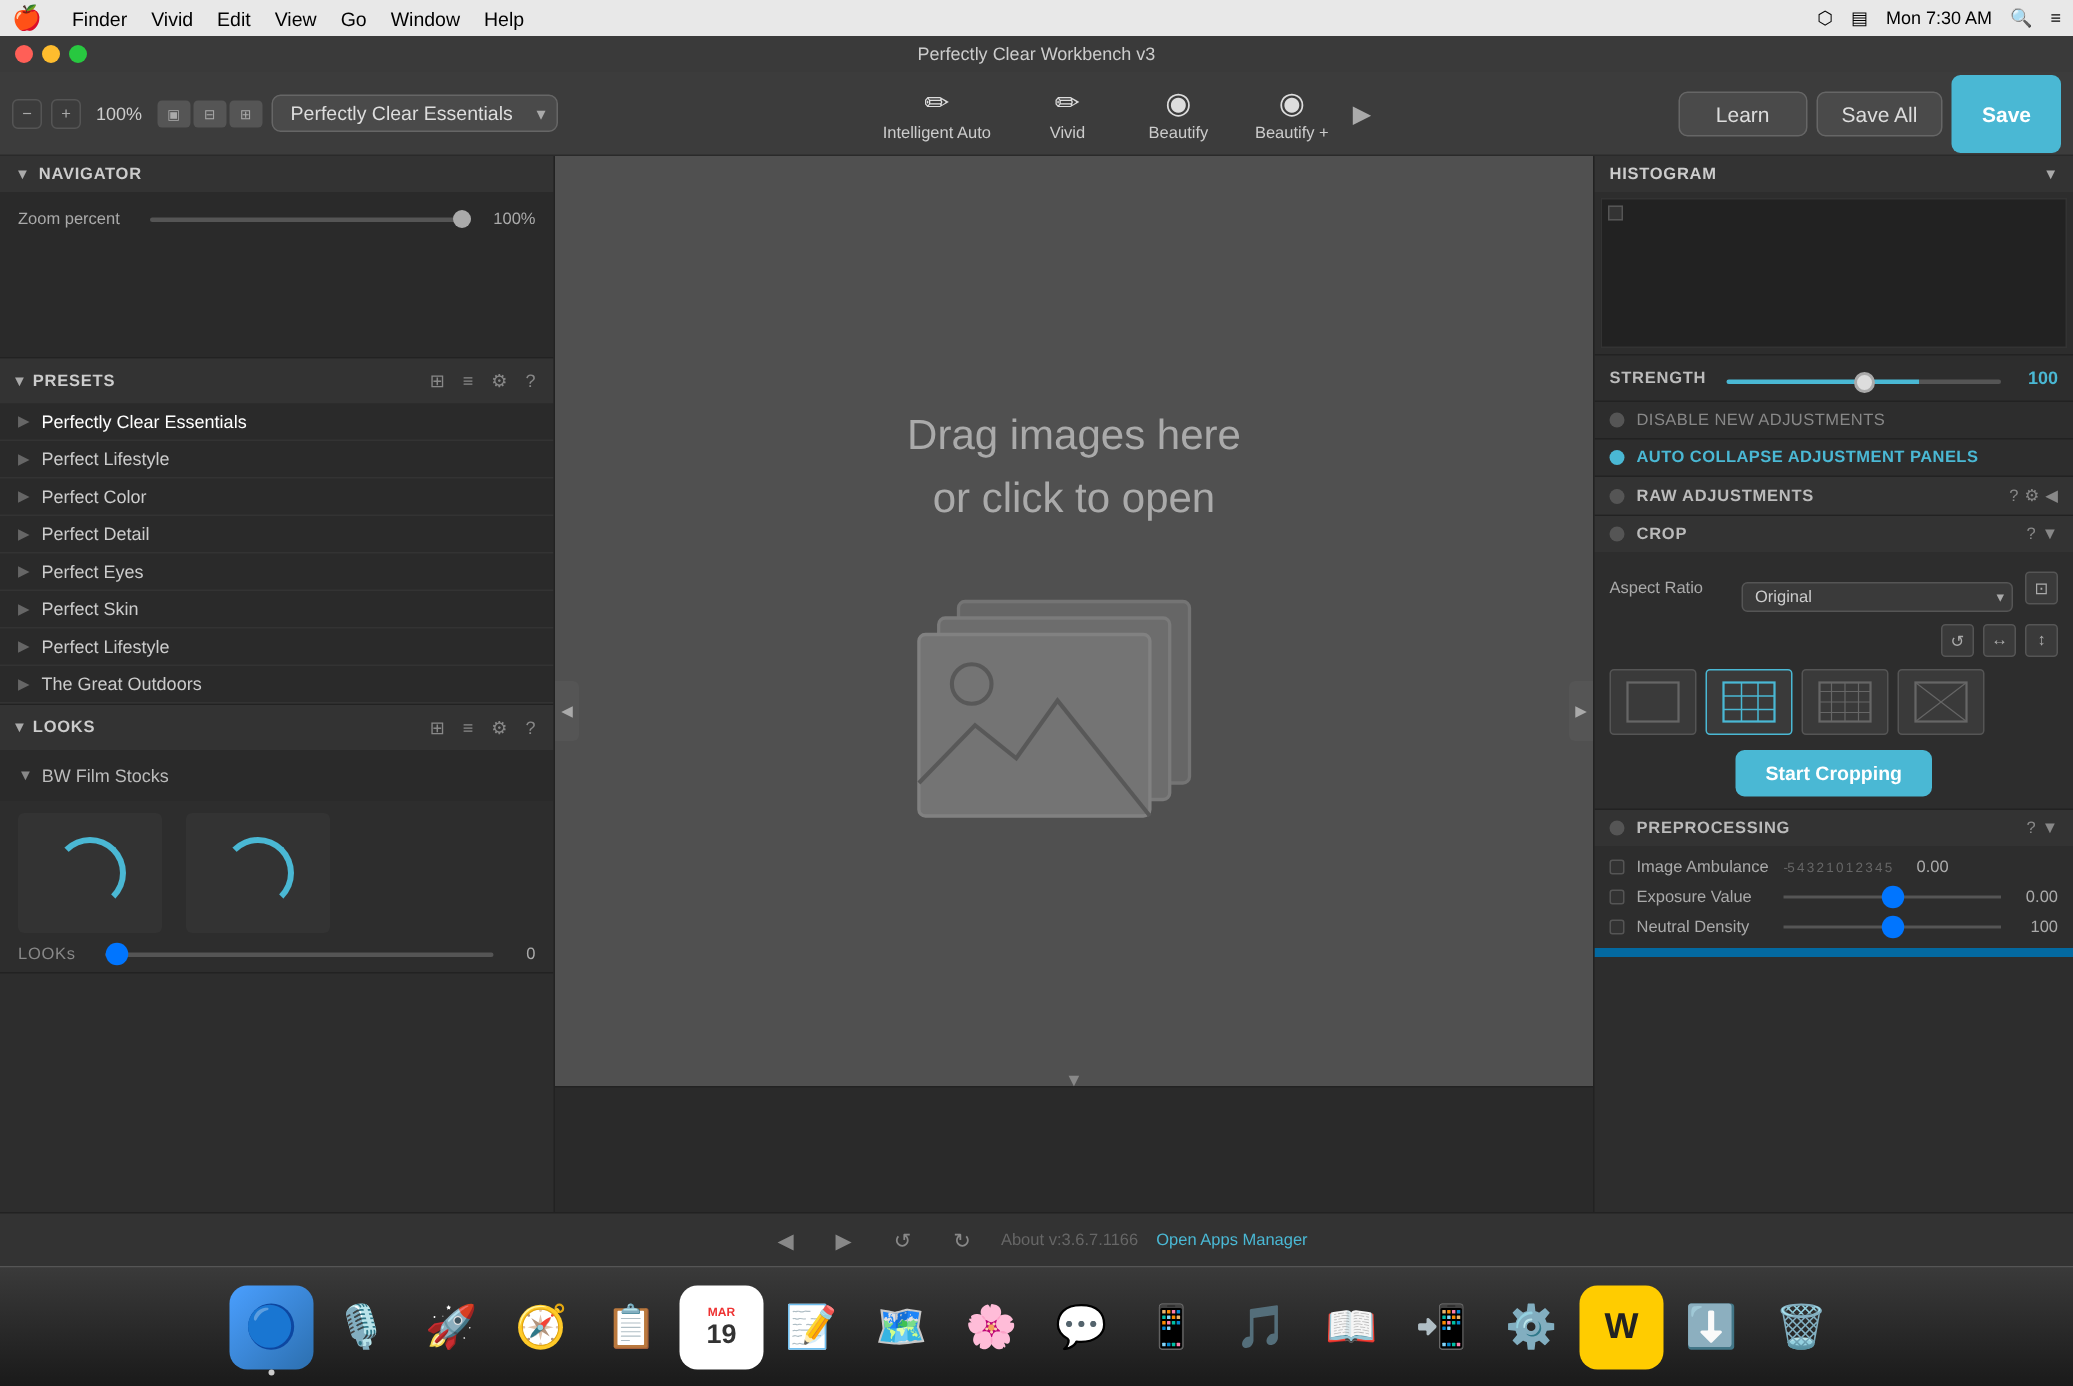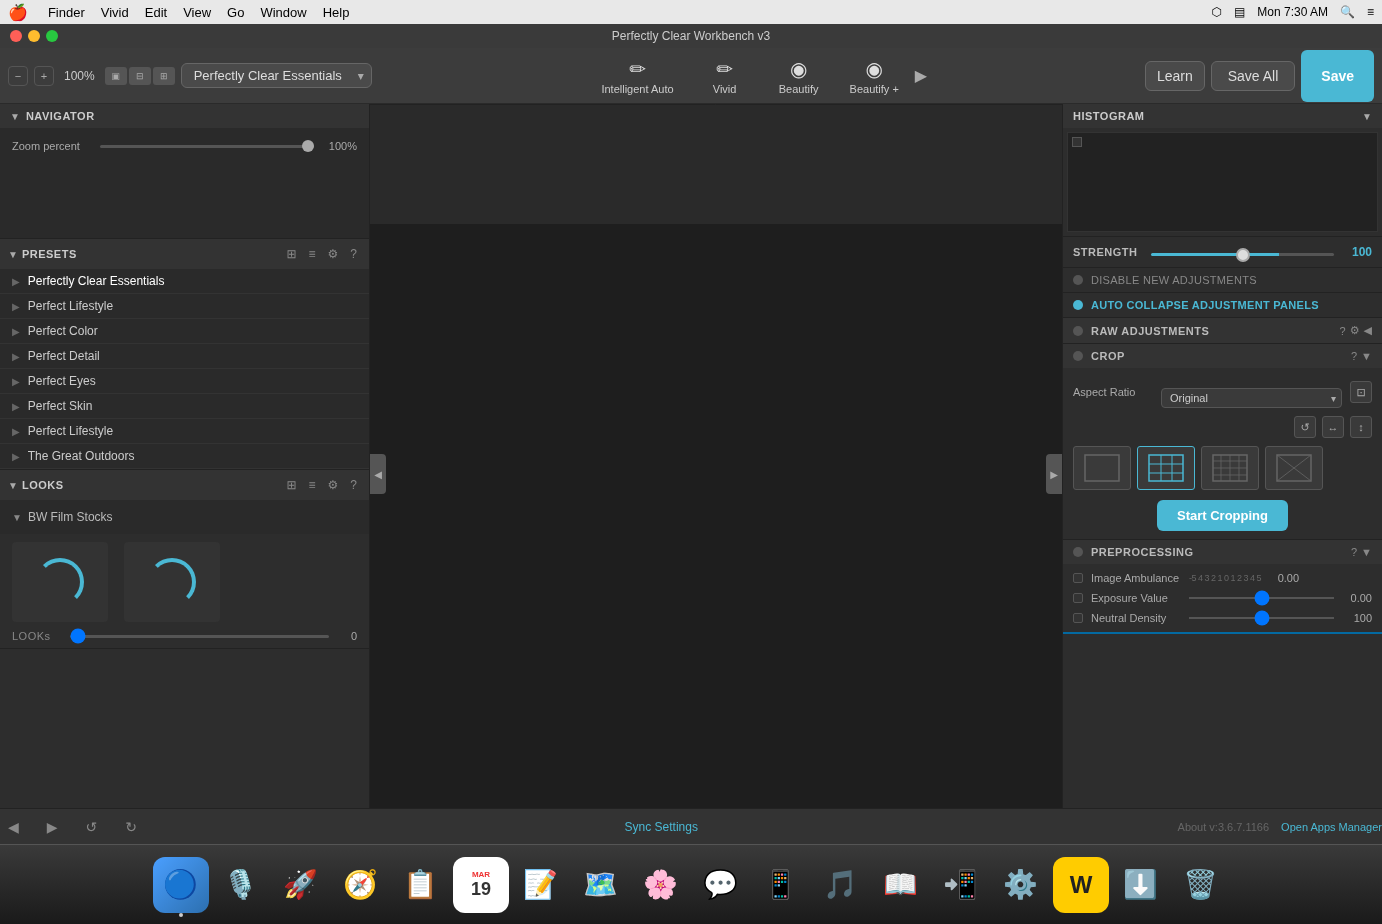"Learn" .btn-learn { padding: 6px 11px -> 6px 24px }
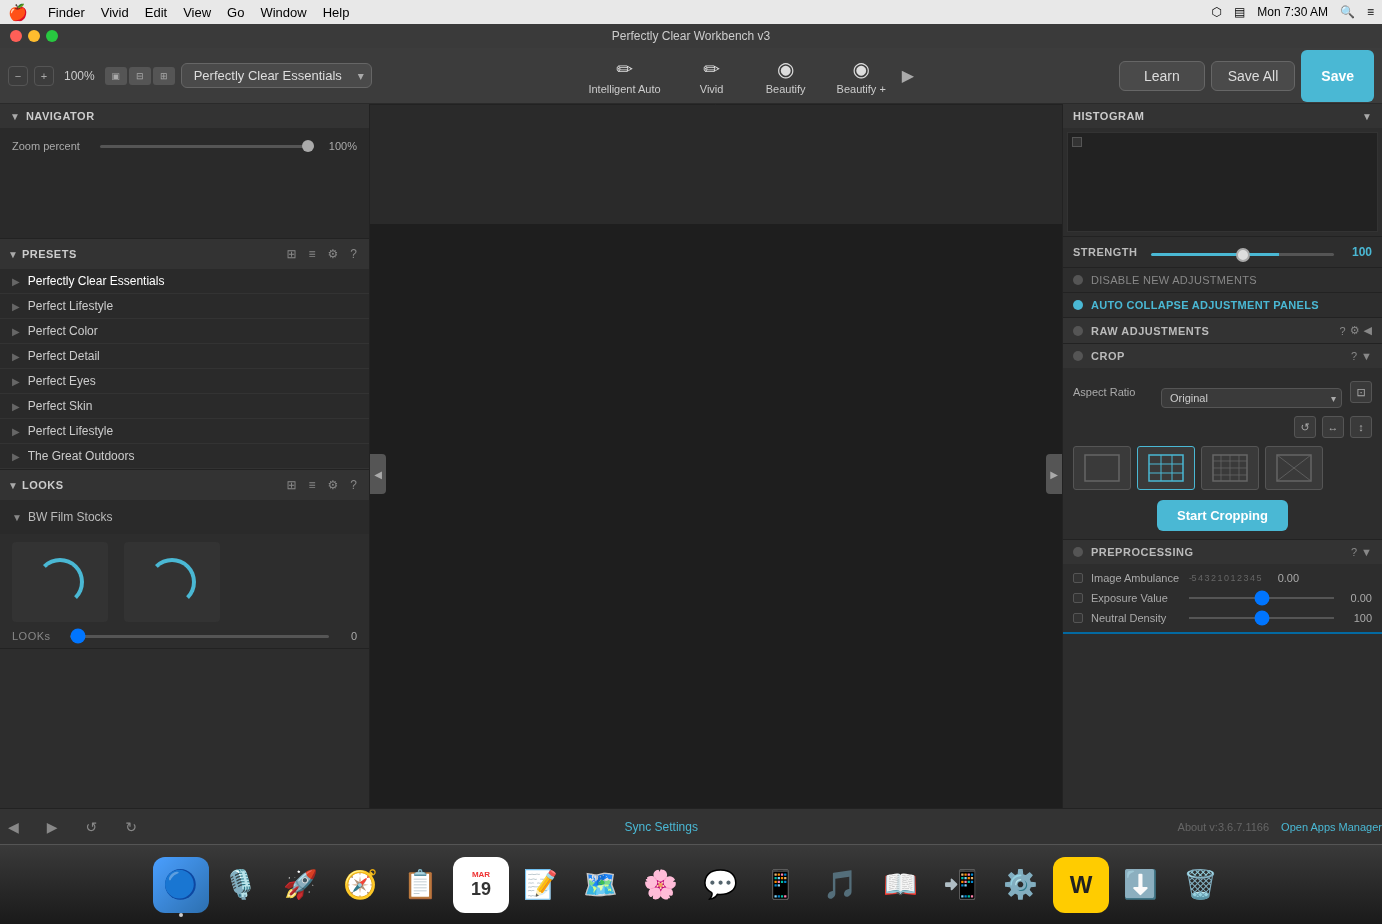"Drag images here" div.canvas-main { html: none -> <div> <div> <div> <div>Drag images here</div> <div>or click to open</div> </div> <div> <svg> <rect></rect> <rect></rect> <rect></rect> <circle></circle> <polyline></polyline> </svg> </div> </div> </div> }
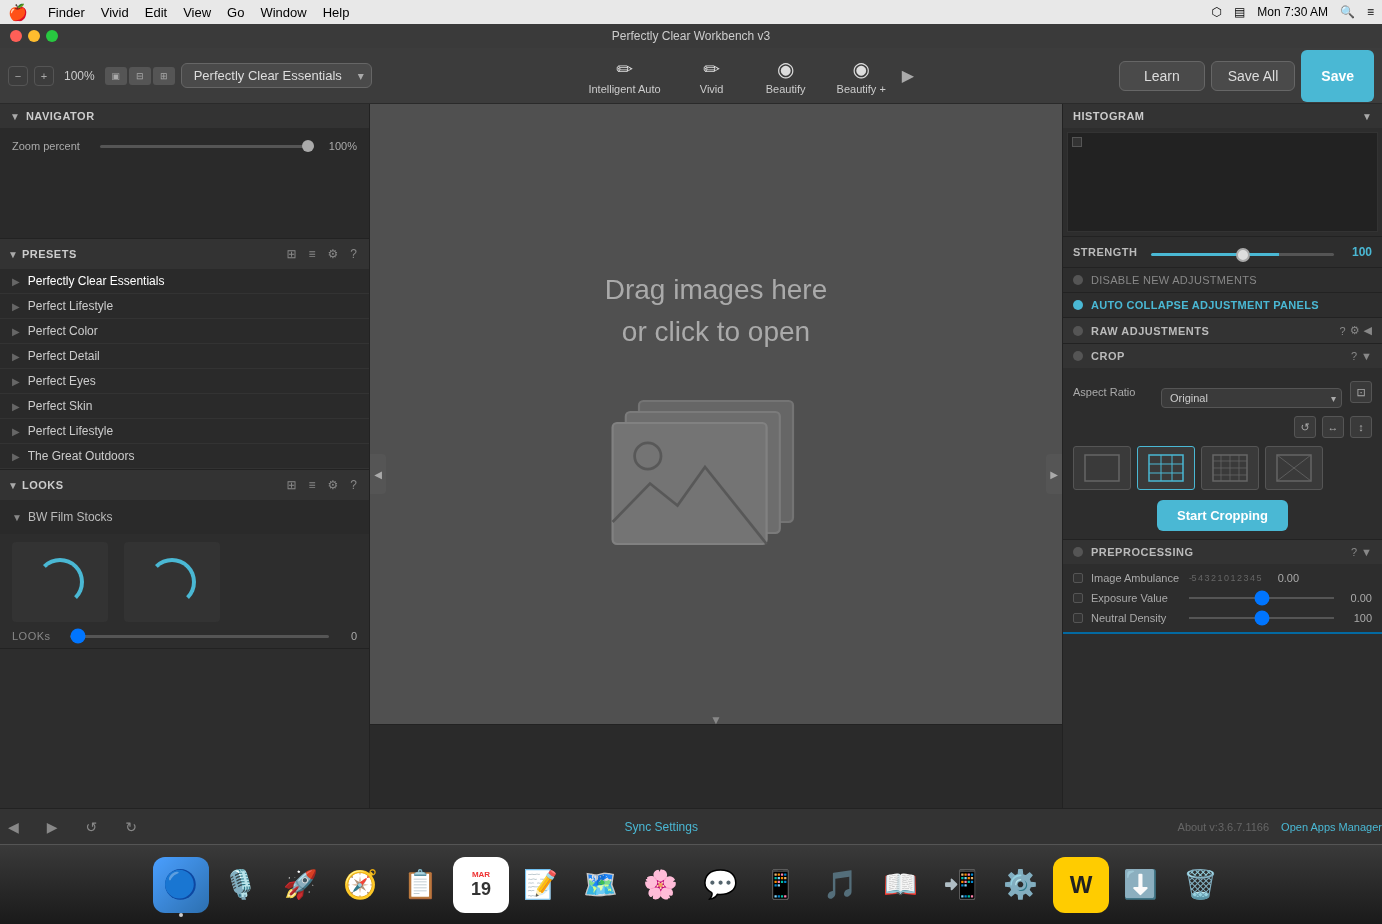"PREPROCESSING" .preproc-section { border-bottom: 2px solid #0369a1 -> 6px solid #0369a1 }
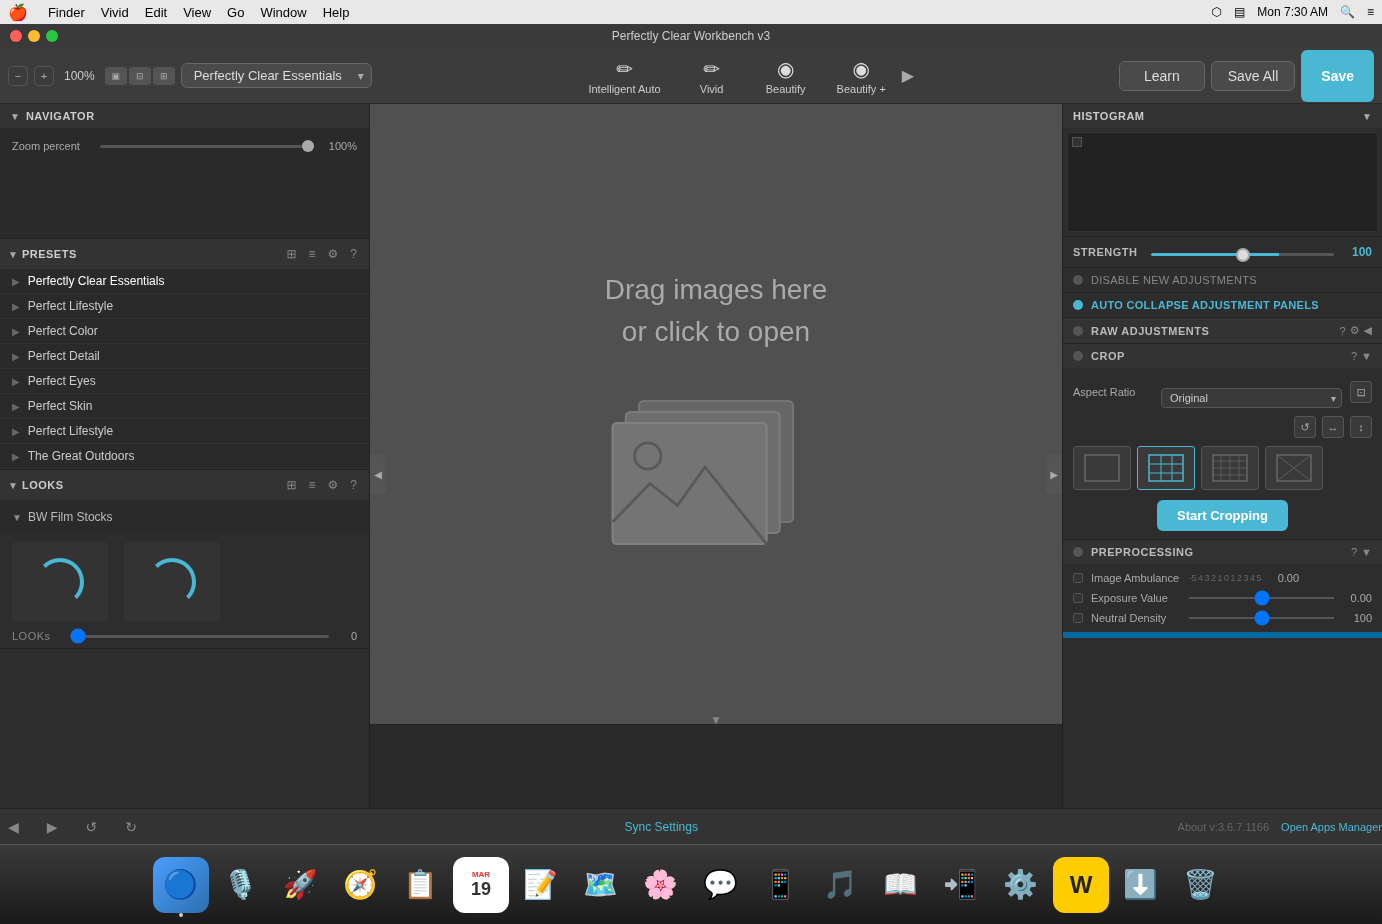"Sync Settings" div.bottom-bar-center { html: <div> <span>Sync Settings</span> </div> -> none }
